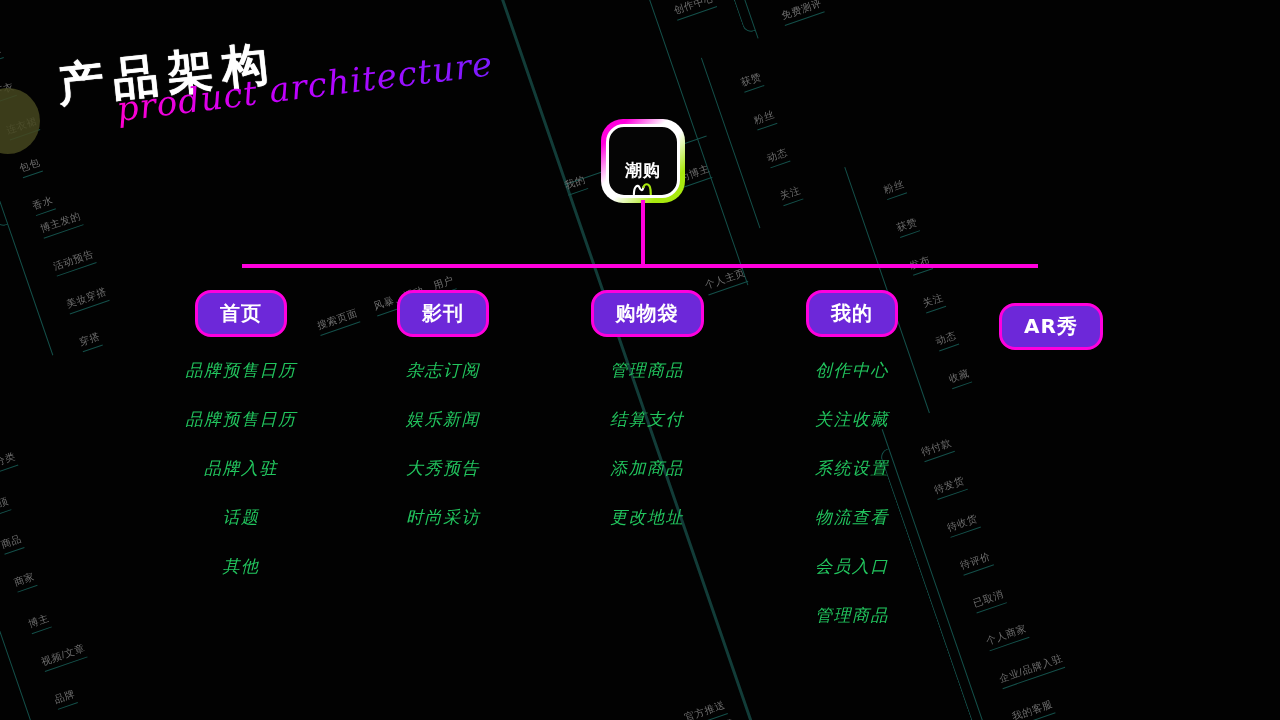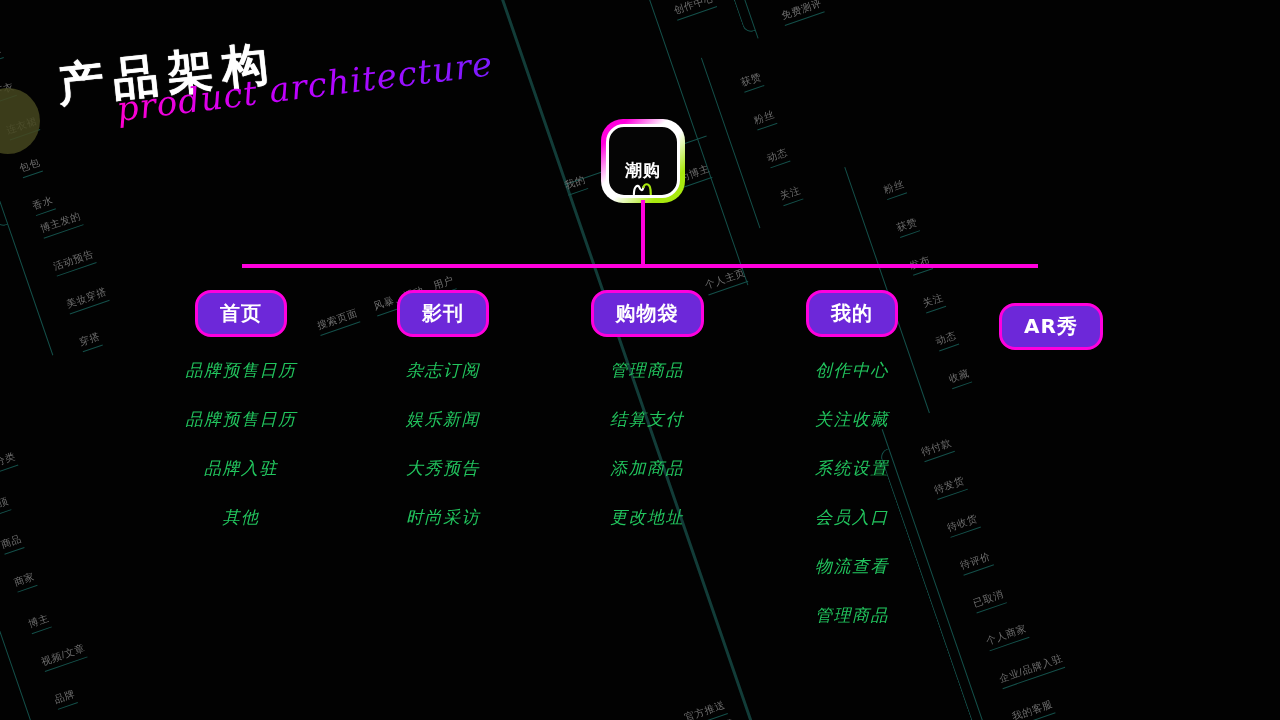"话题" div.sub-item { html: none -> <div>话题</div> }
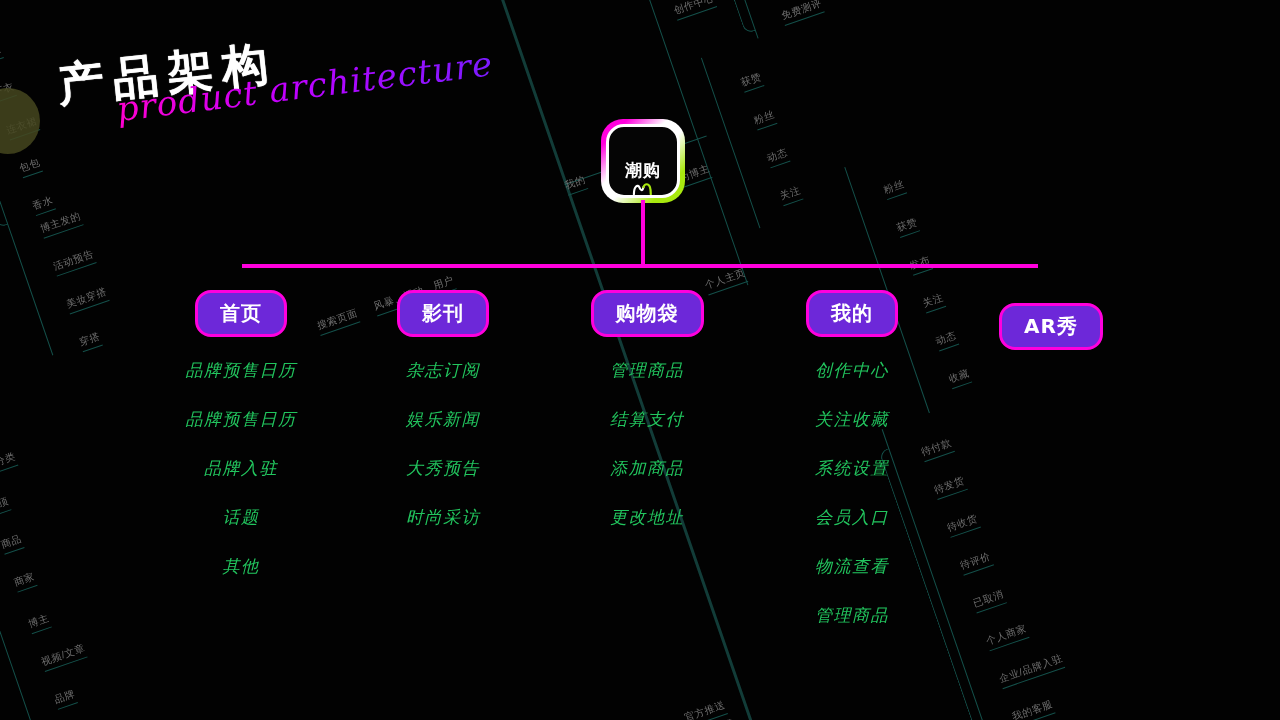"会员入口" div.sub-item { order: before "物流查看" -> after "物流查看" }
